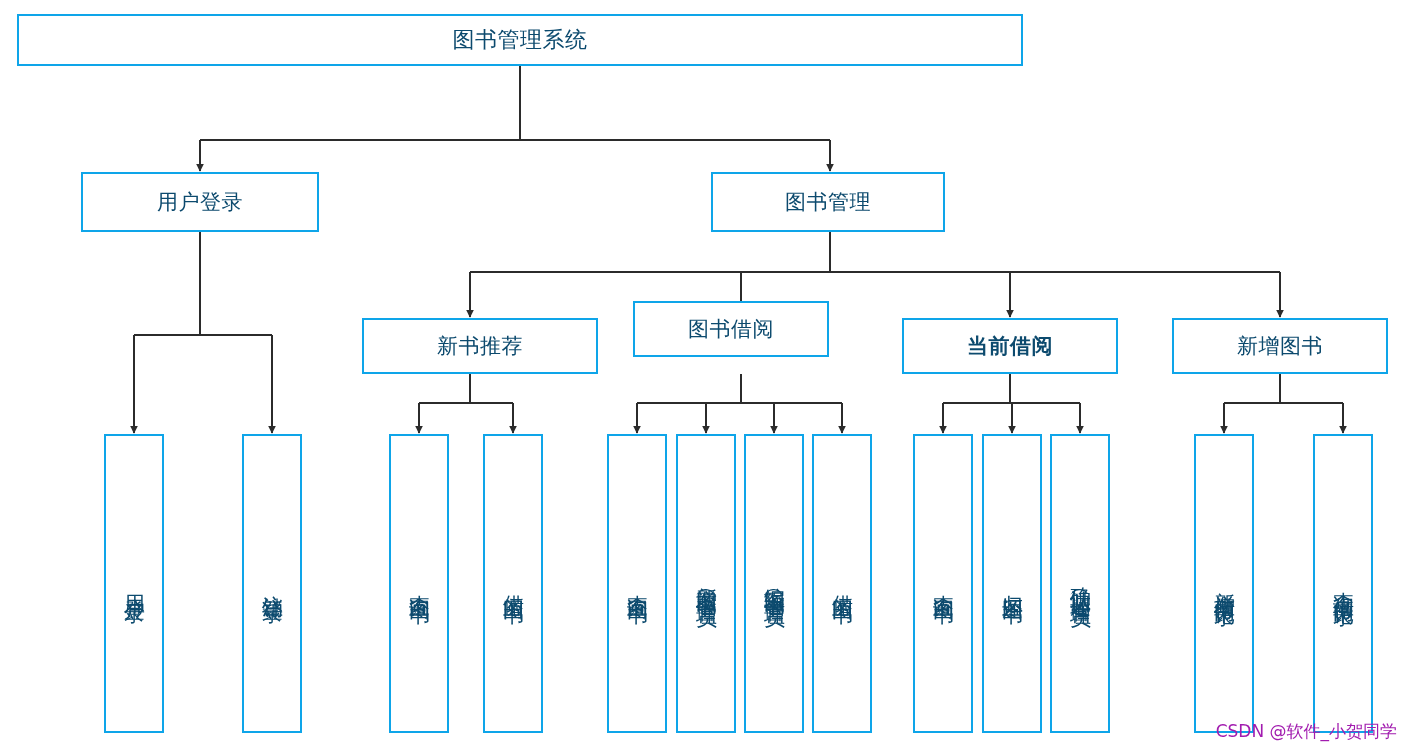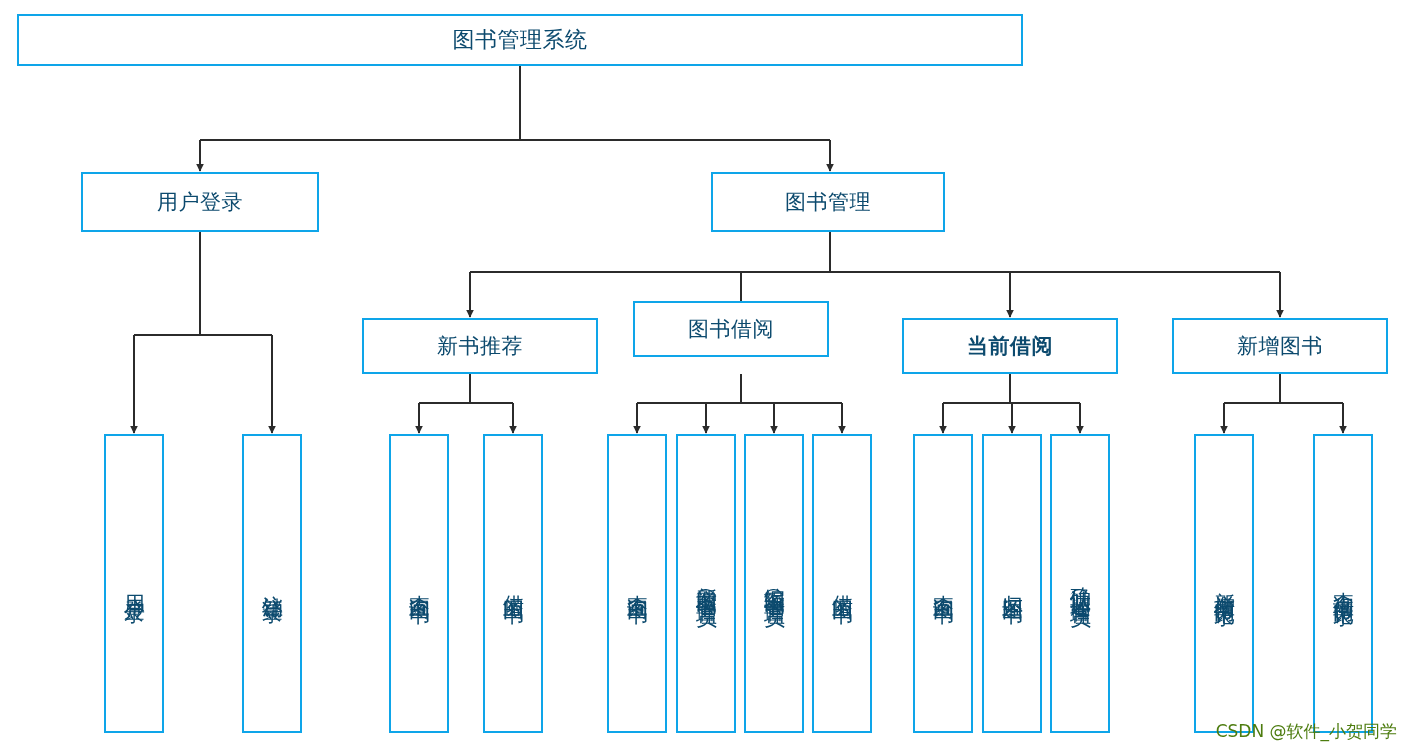"CSDN @软件_小贺同学" #watermark { color: #4d7c0f -> #a21caf }
